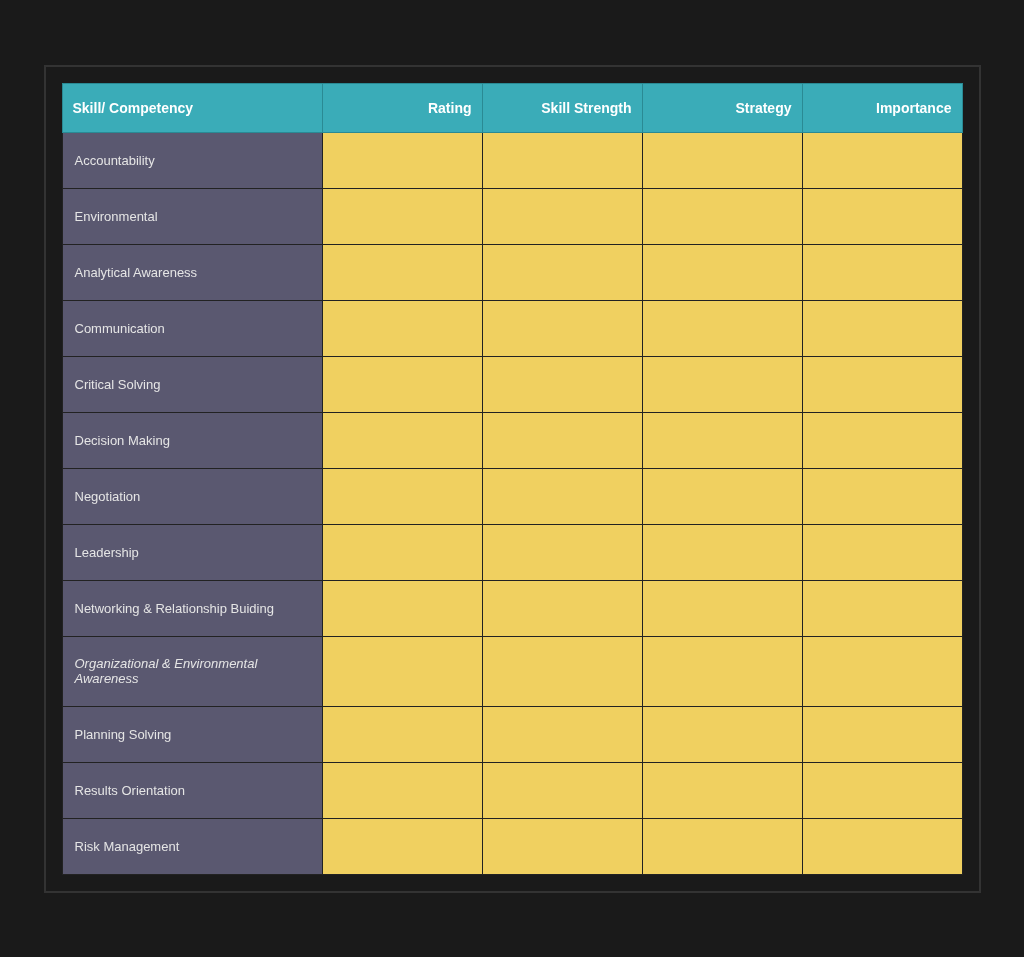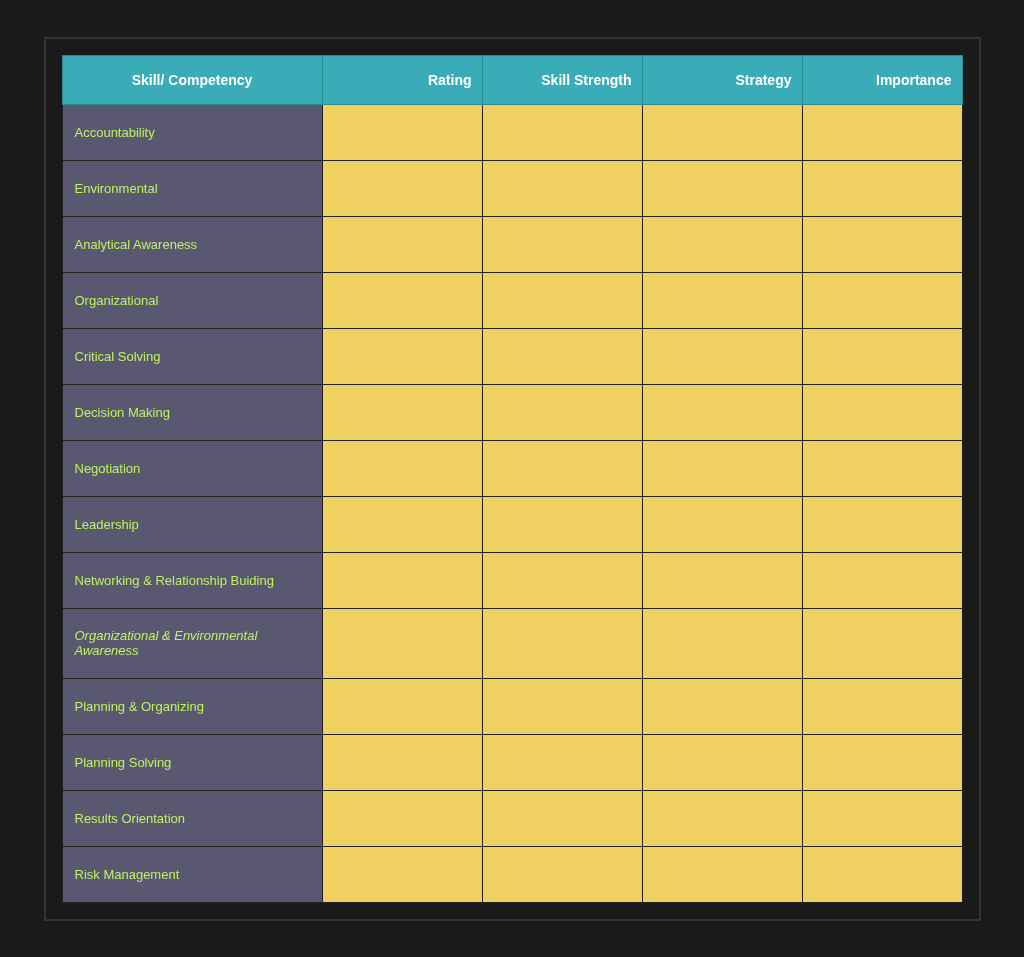"Skill/ Competency" thead tr th:first-child { text-align: center -> left }
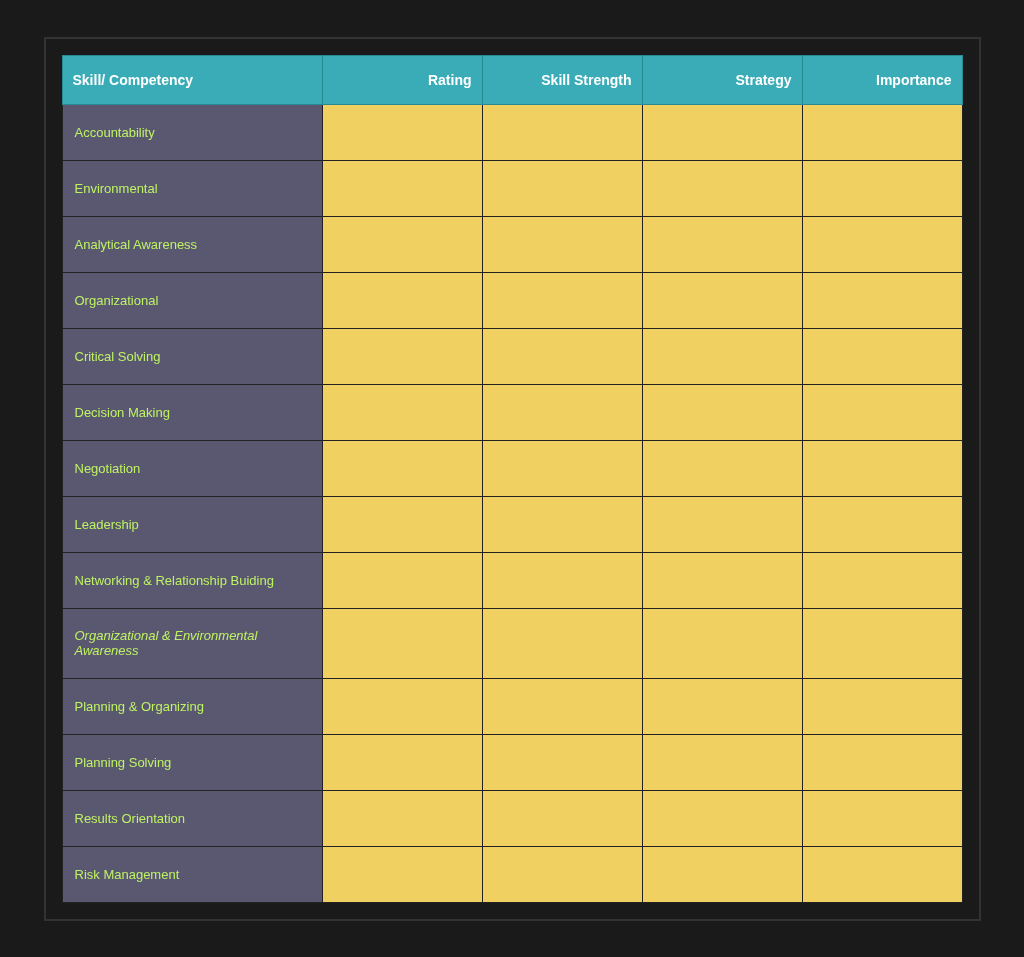"Accountability" tbody tr td:first-child { color: #bef264 -> #e5e5e5 }
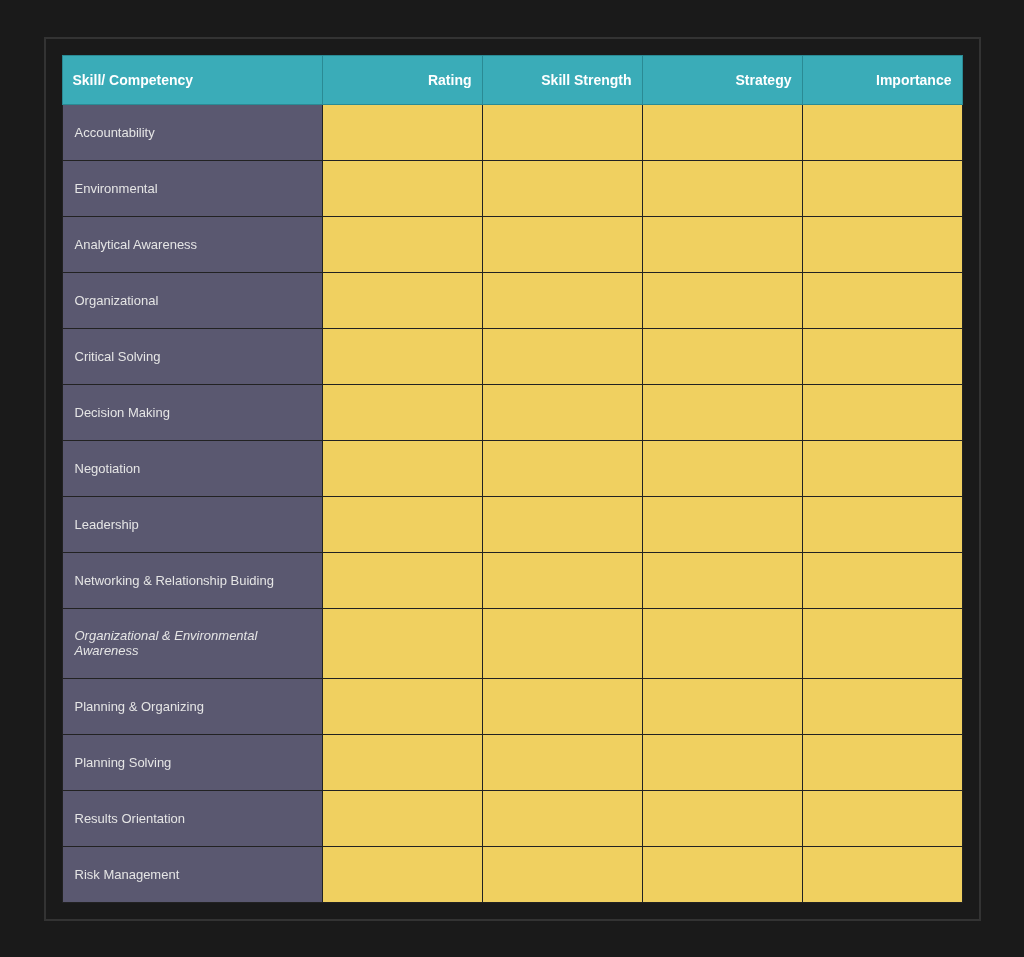"Organizational" td { text: Organizational -> Communication }
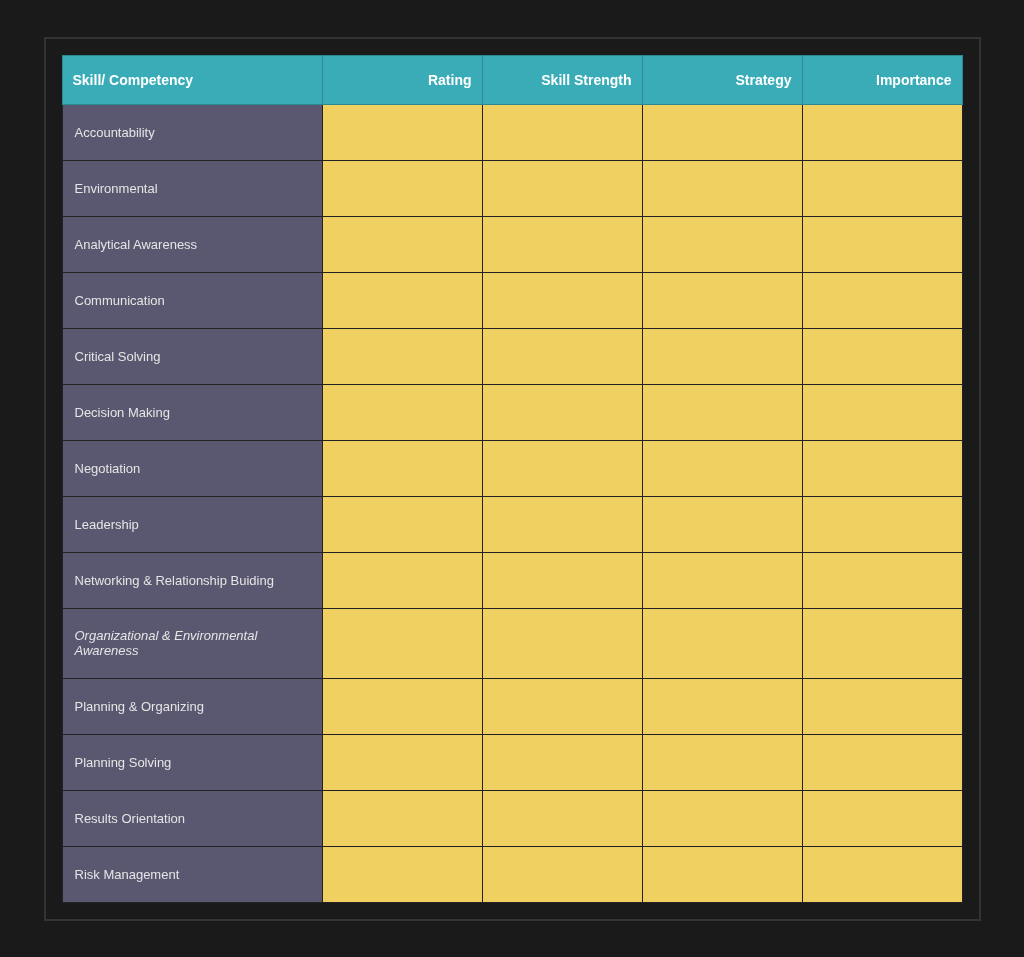"Planning & Organizing" tr { html: <tr> <td>Planning &amp; Organizing</td> <td></td> <td></td> <td></td> <td></td> </tr> -> none }
